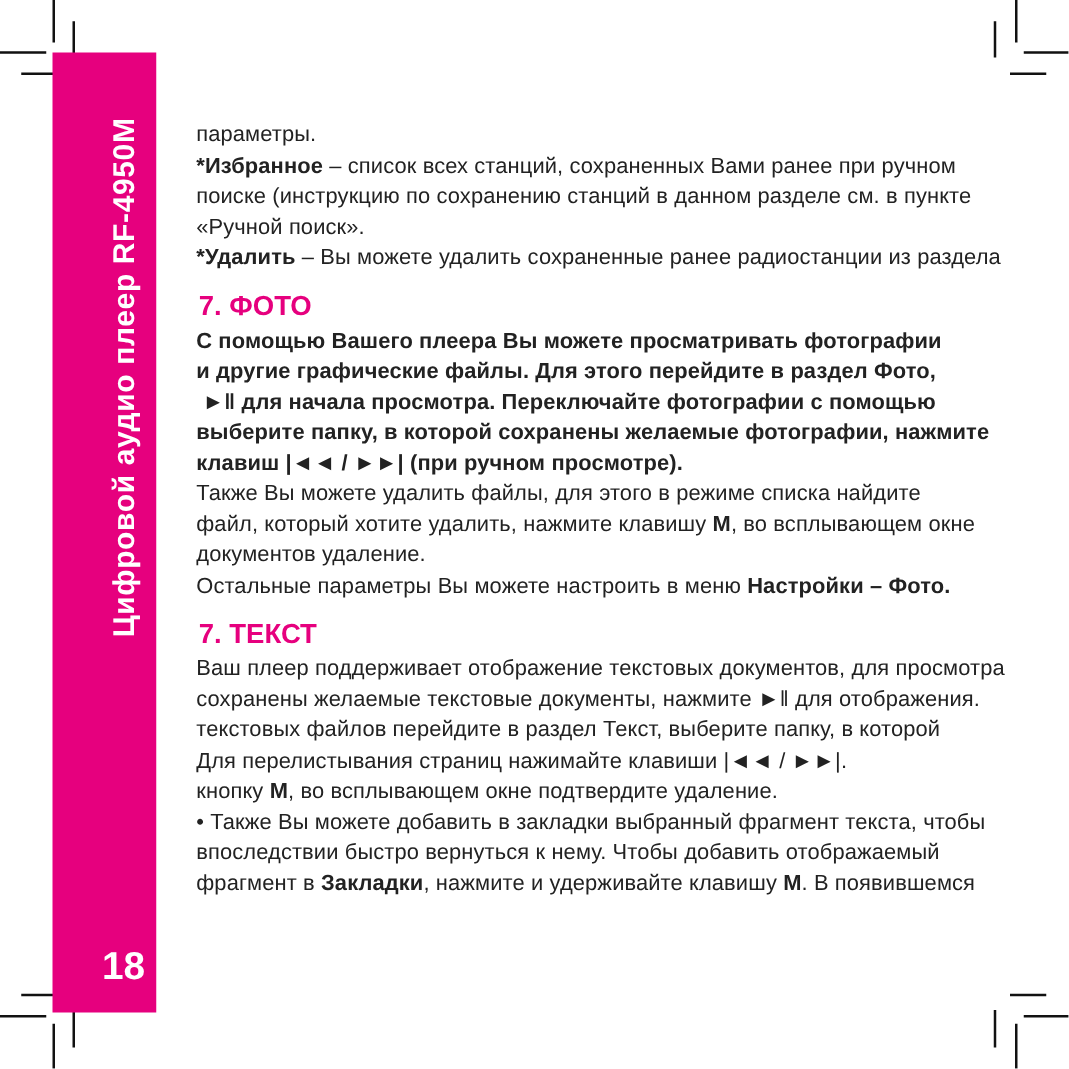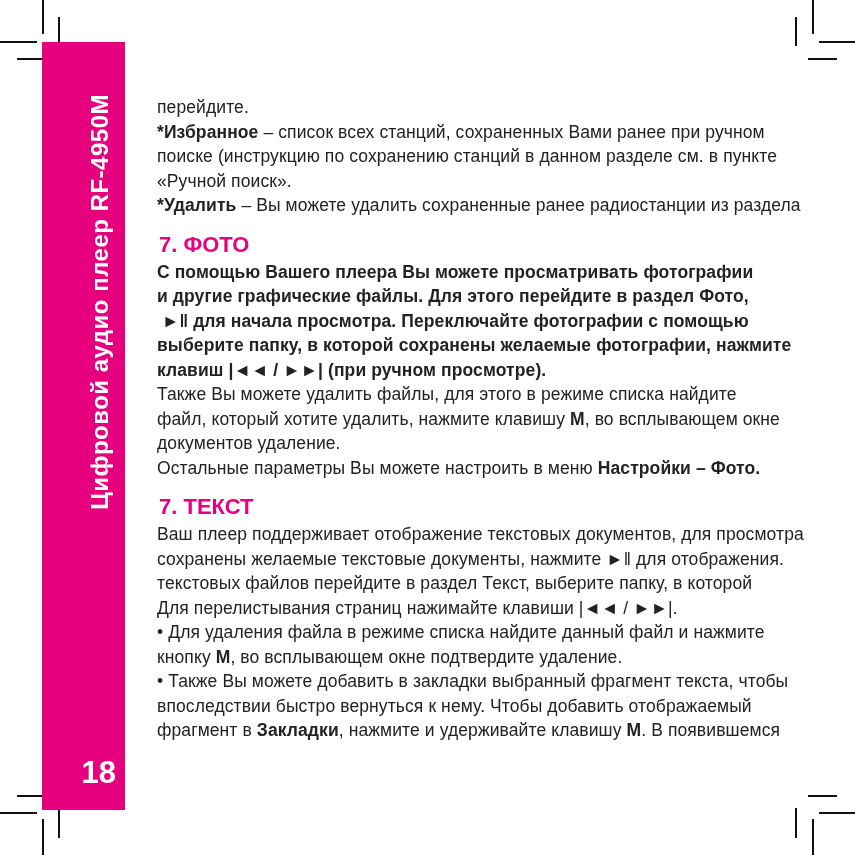"перейдите." span { text: перейдите -> параметры }
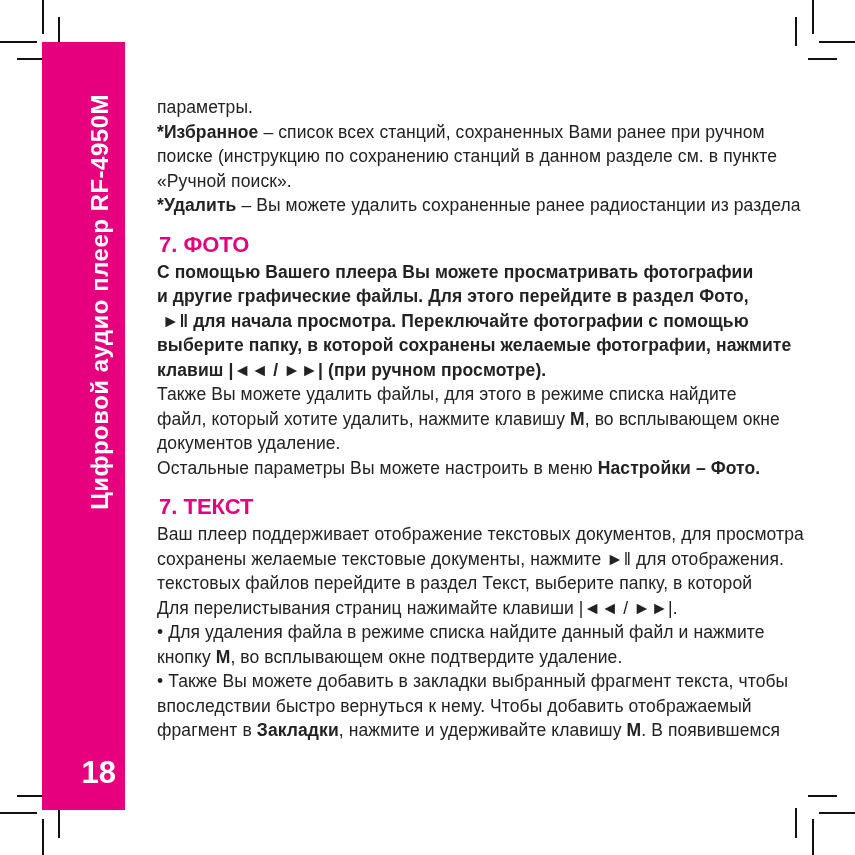"• Для удаления файла в" div.line { html: <div><span>• Для удаления файла в режиме списка найдите данный файл и нажмите</span></div> -> none }
